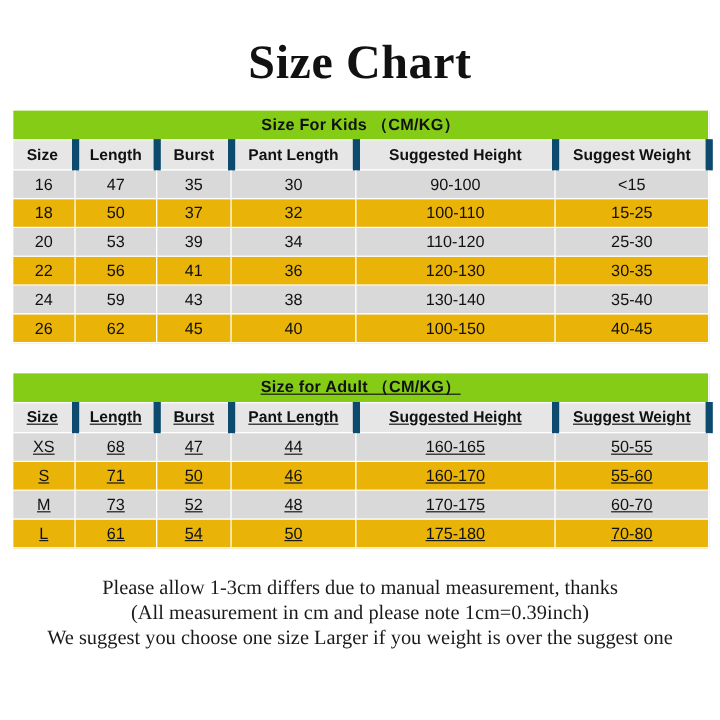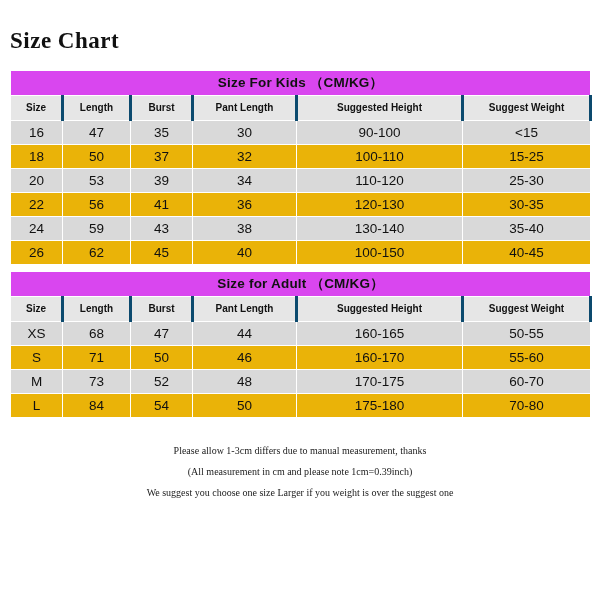"Size Chart" .title { font-size: 23px -> 40px; text-align: left -> center }
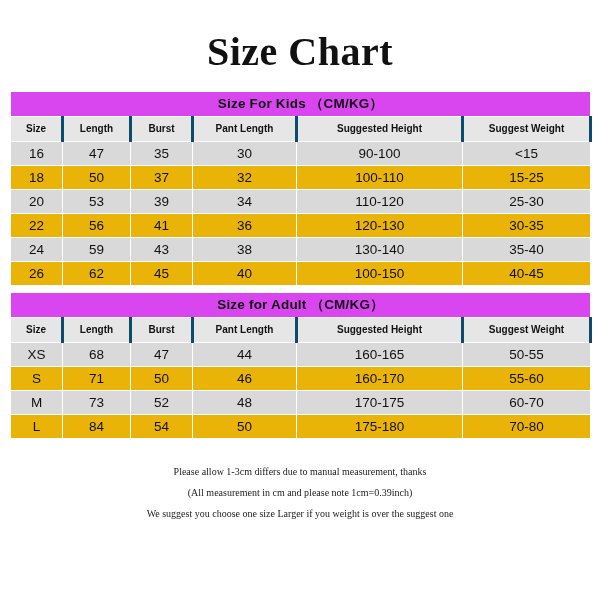"Size For Kids （CM/KG）" .banner { background: #d946ef -> #84cc16 }
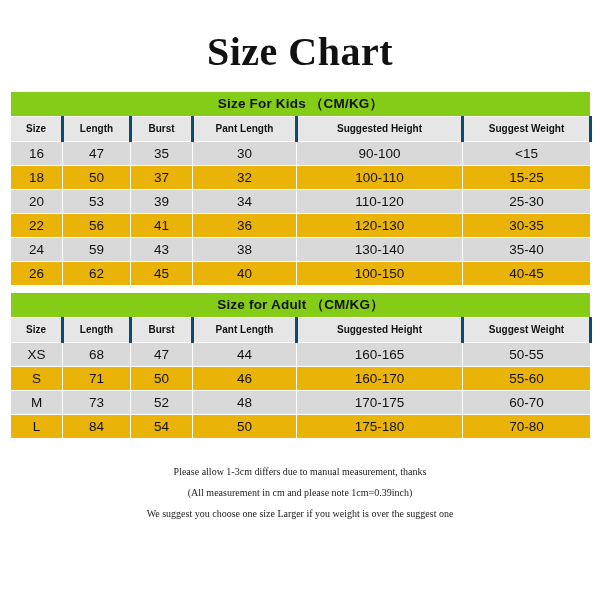"Size" .chart thead.cols th { border-right: 3px solid #0c4a6e -> 6px solid #0c4a6e; font-size: 10px -> 13px }
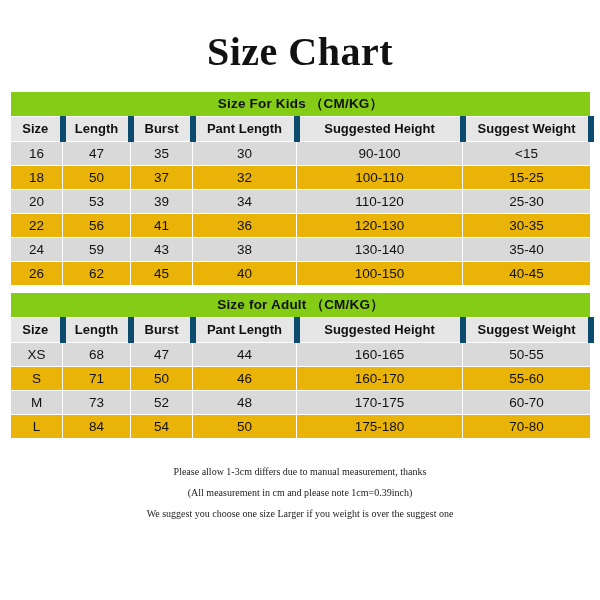"Size for Adult （CM/KG）" table.chart + table.chart { margin-top: 6px -> 24px; text-decoration: none -> underline }
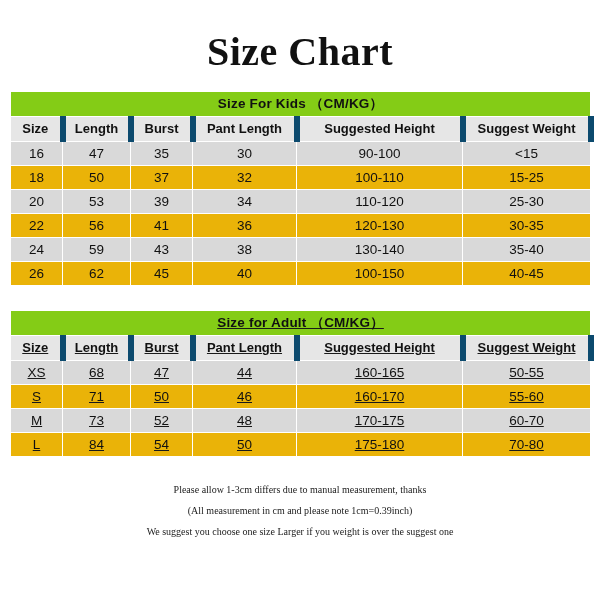"84" td { text: 84 -> 61 }
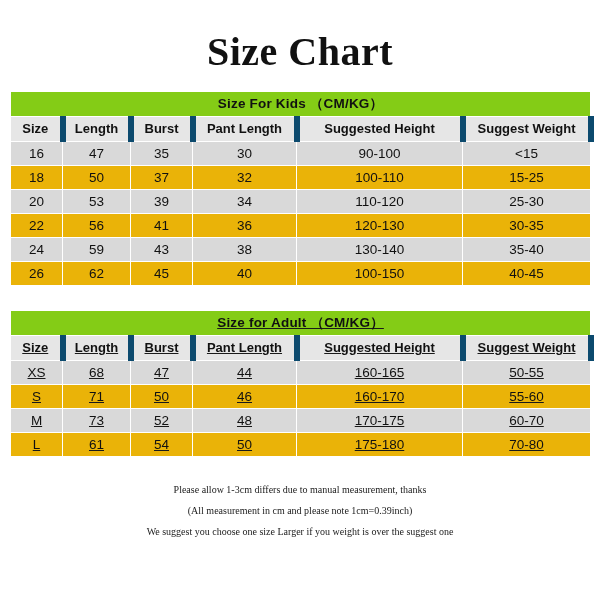"Please allow 1-3cm differs due" .notes { font-size: 10px -> 17px }
